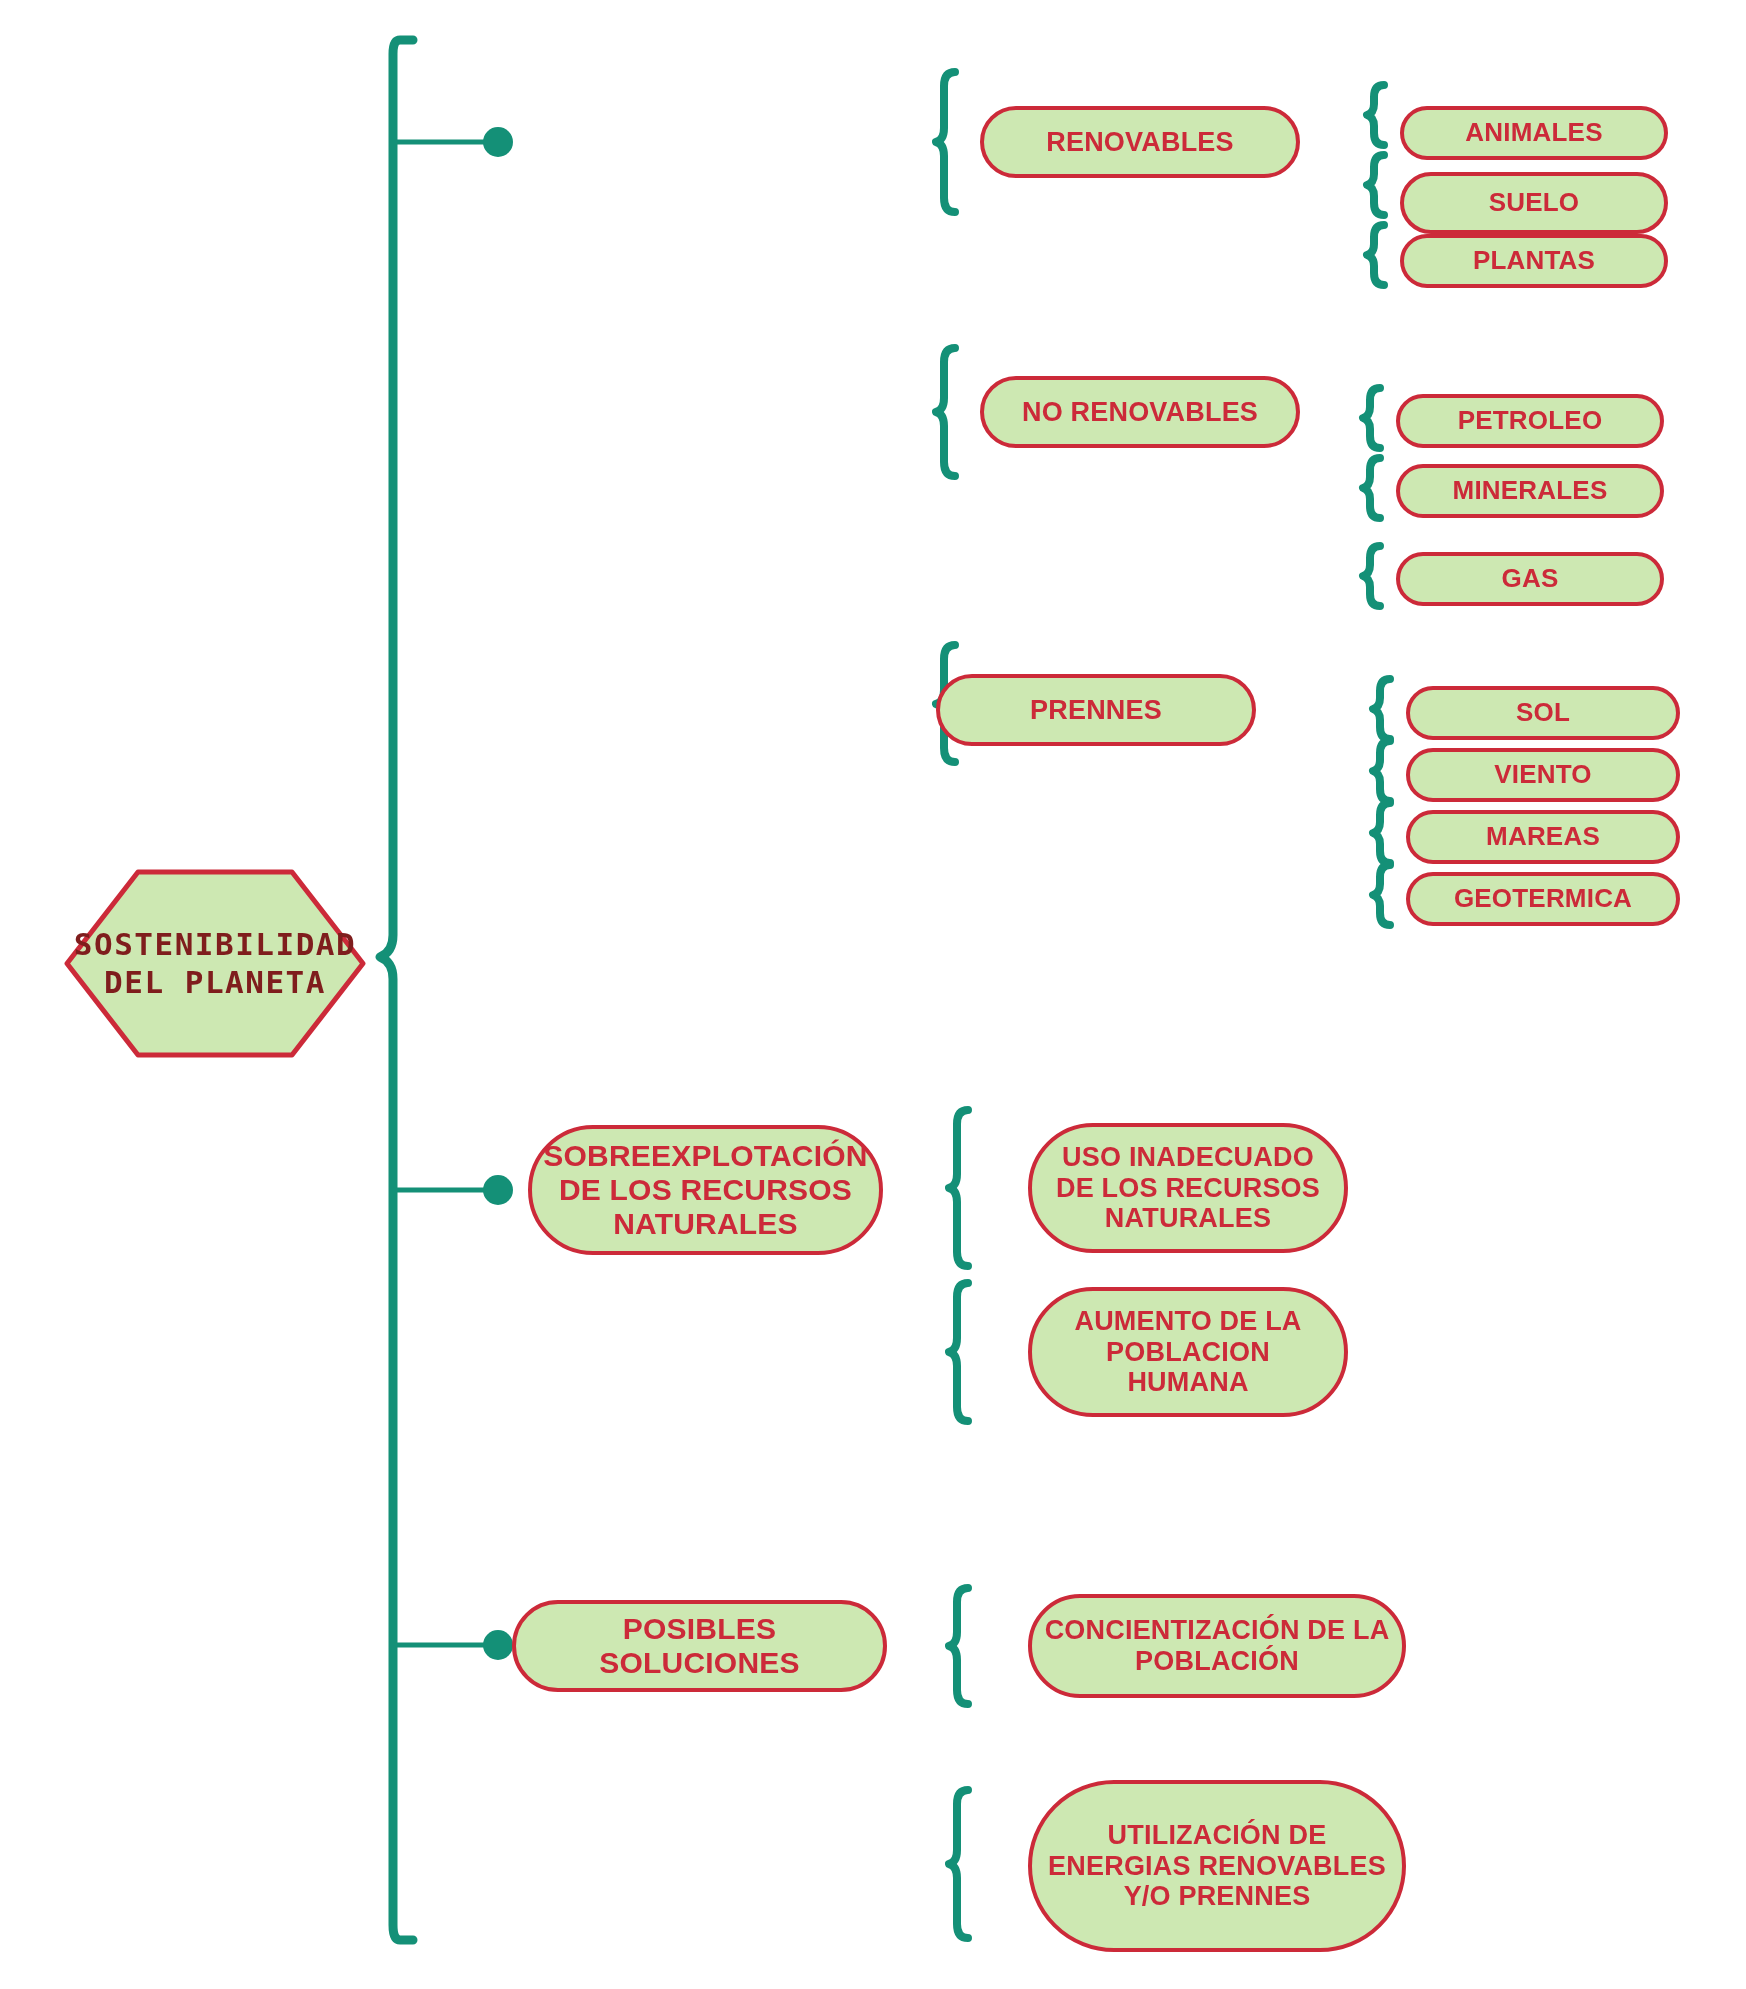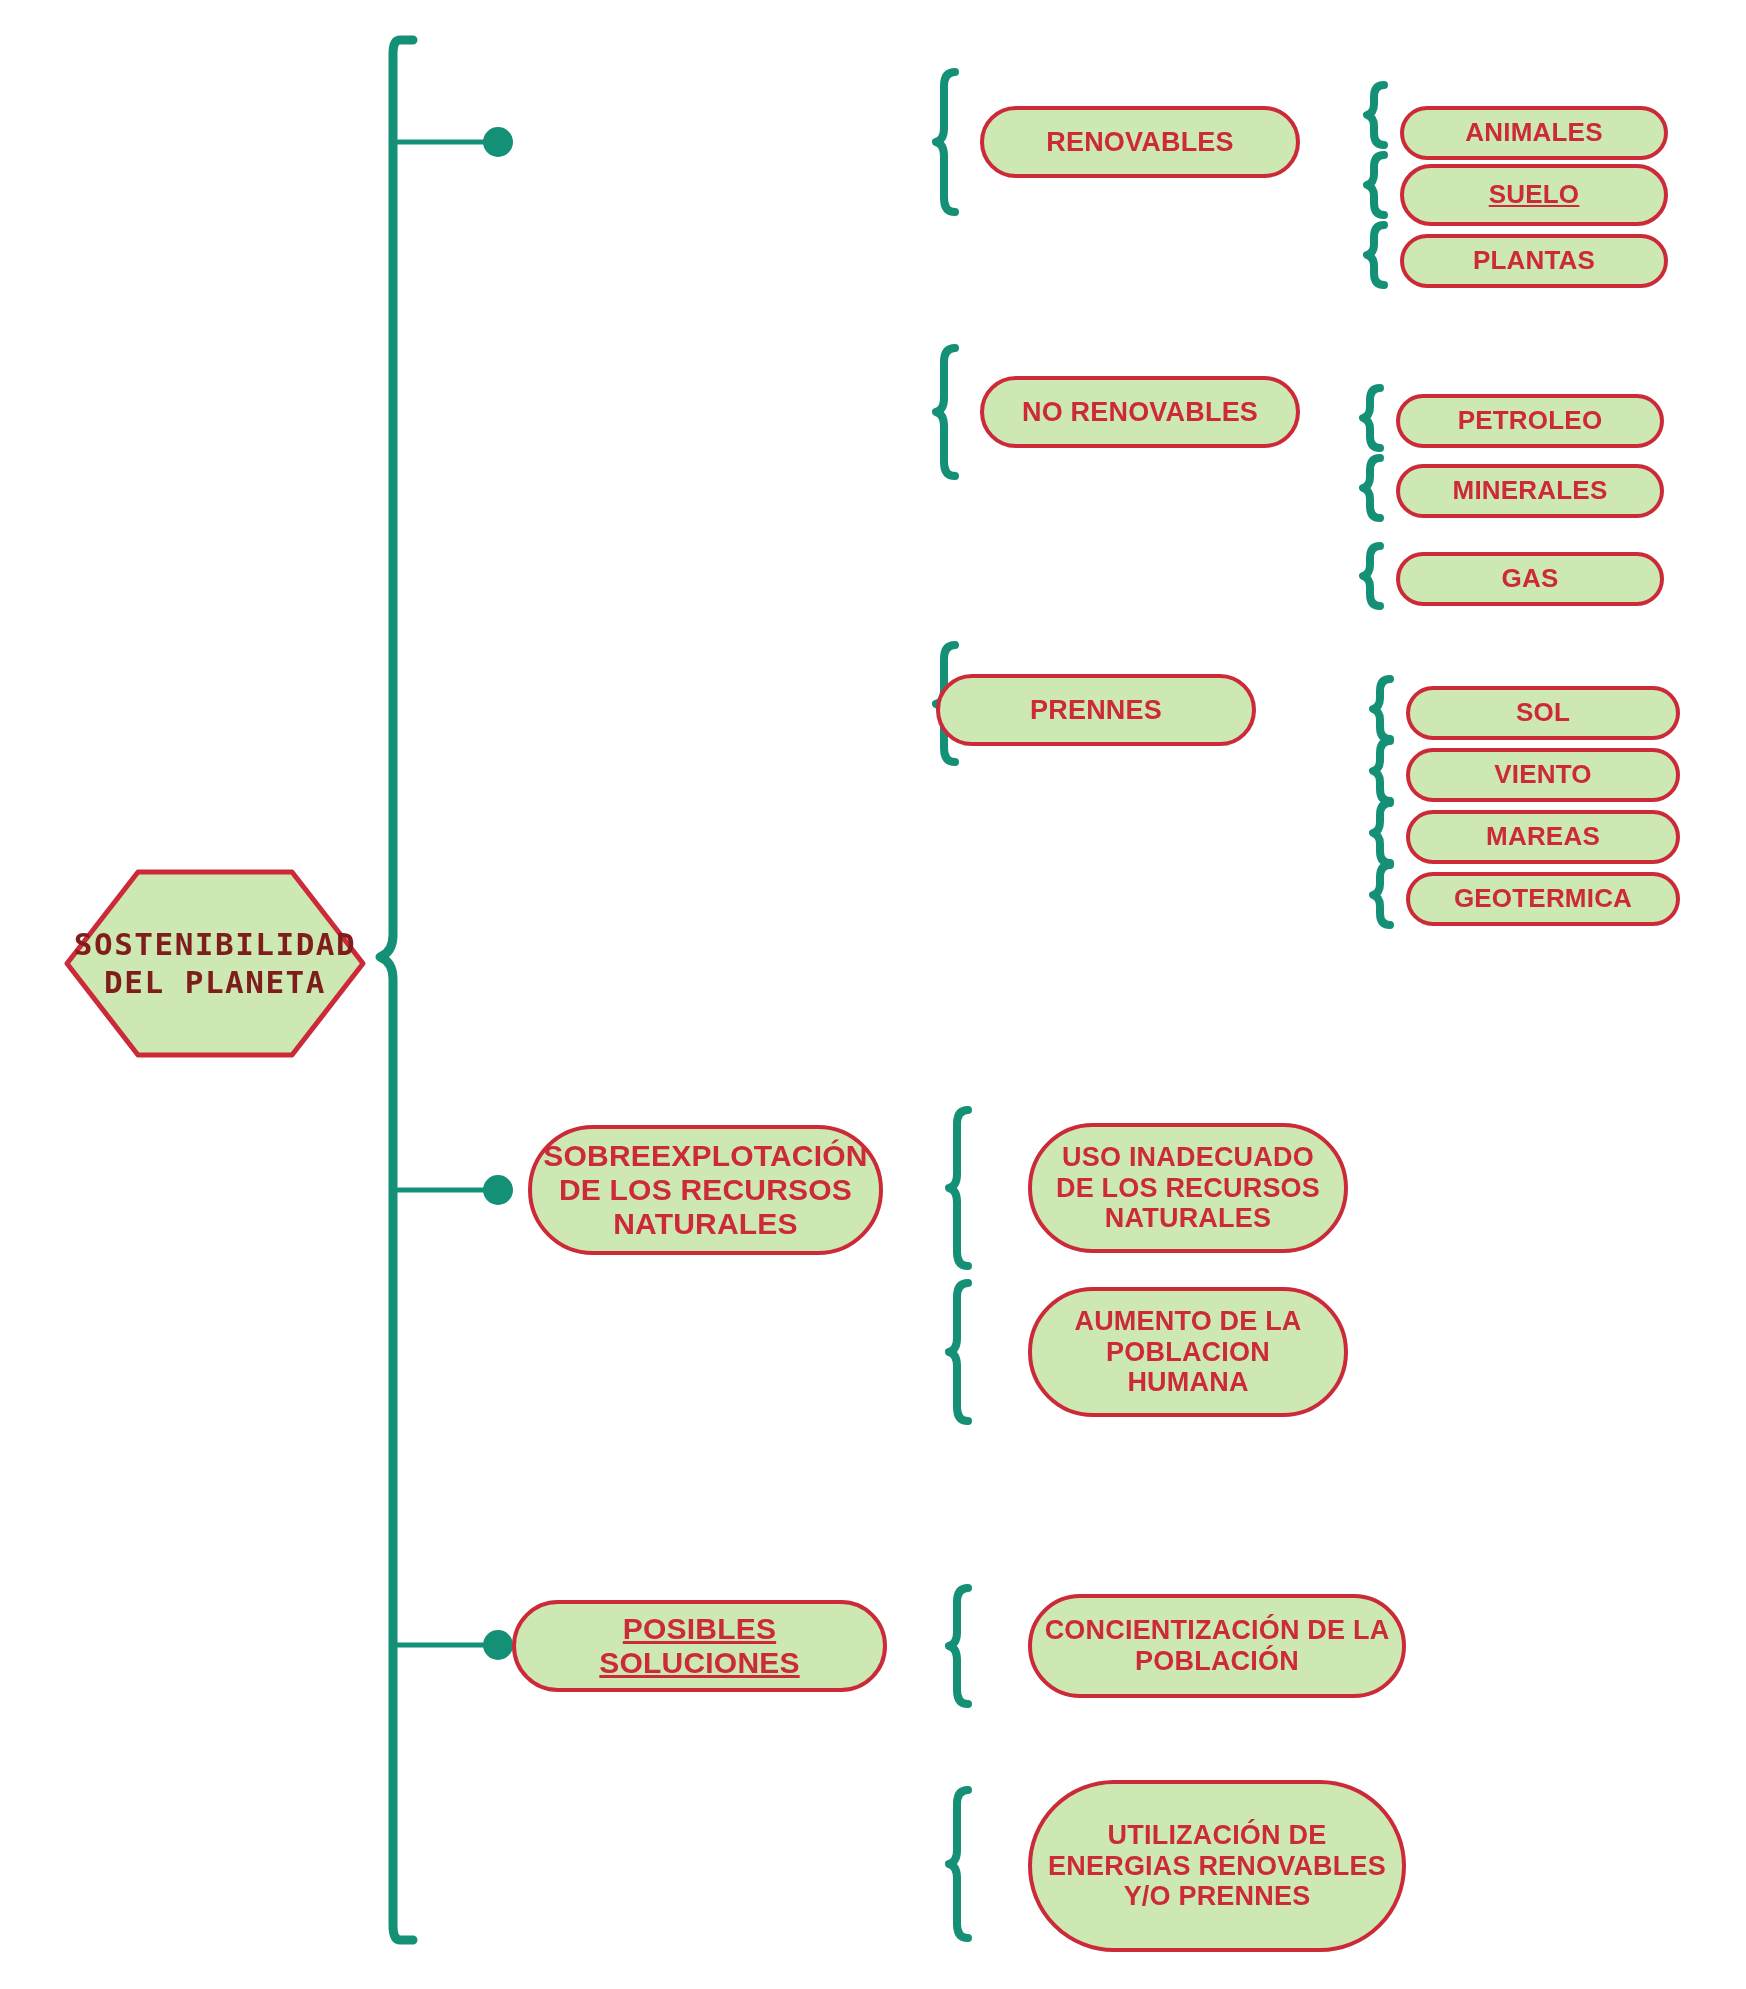"SUELO" div.node { text-decoration: underline -> none; top: 164px -> 172px }
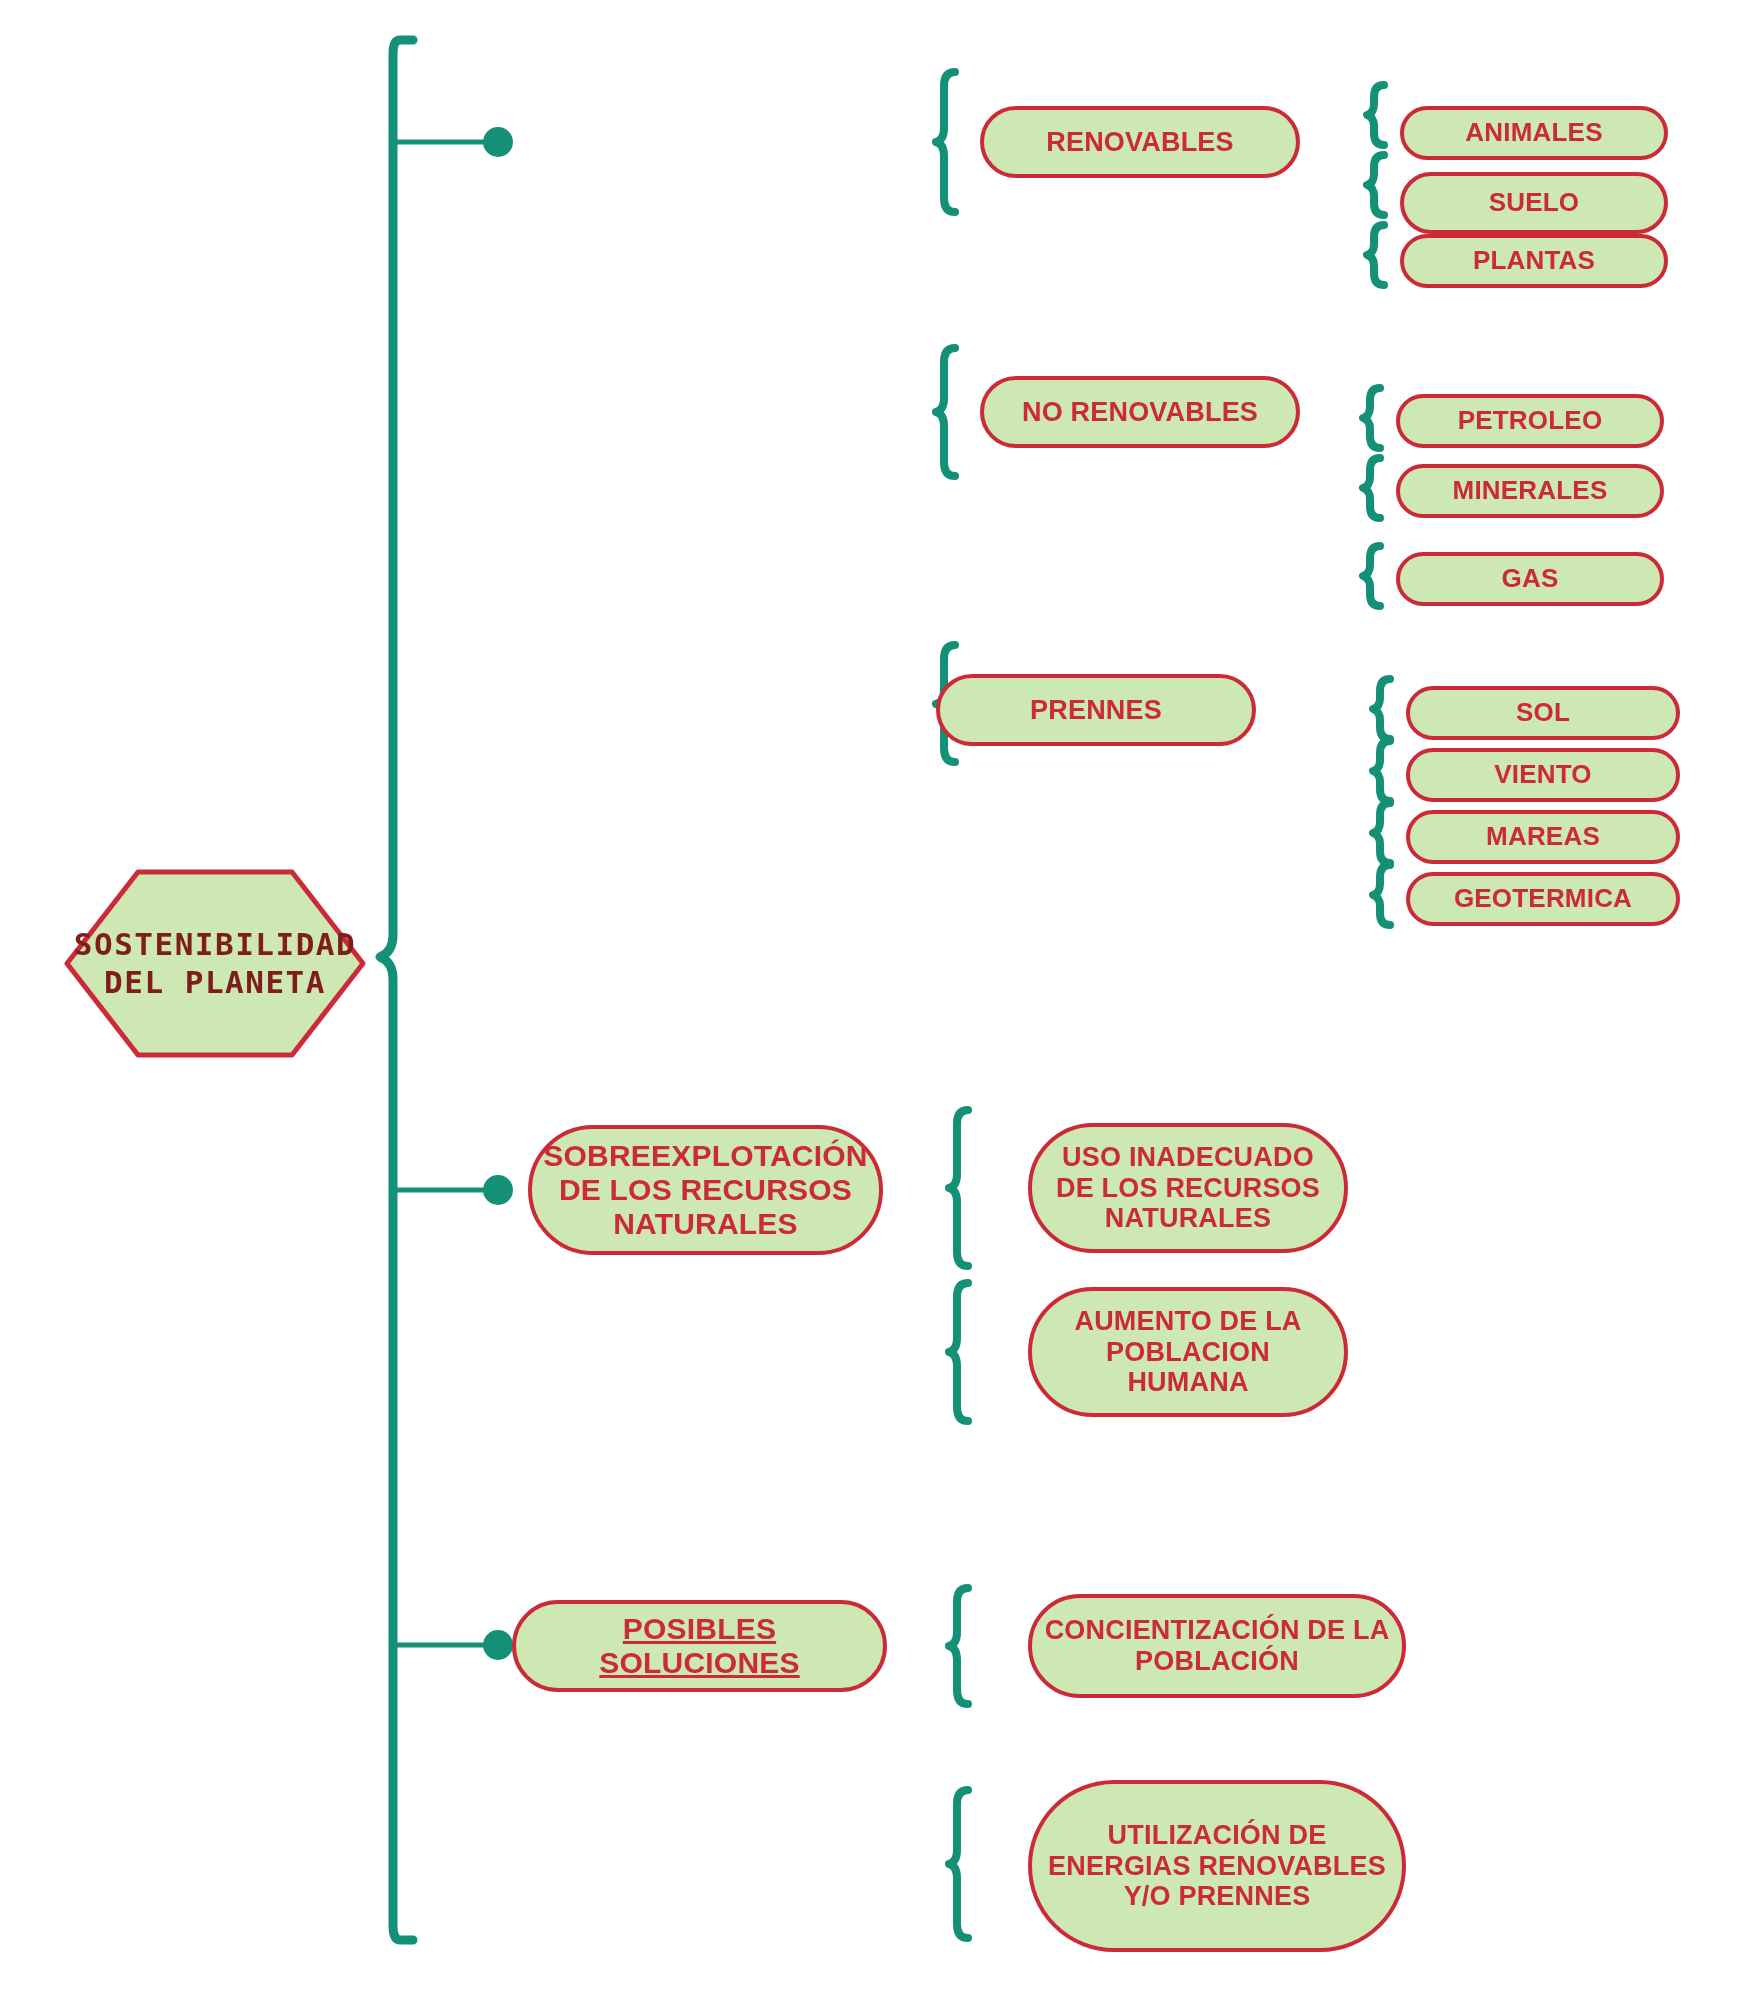"POSIBLES SOLUCIONES" div.node { text-decoration: underline -> none }
